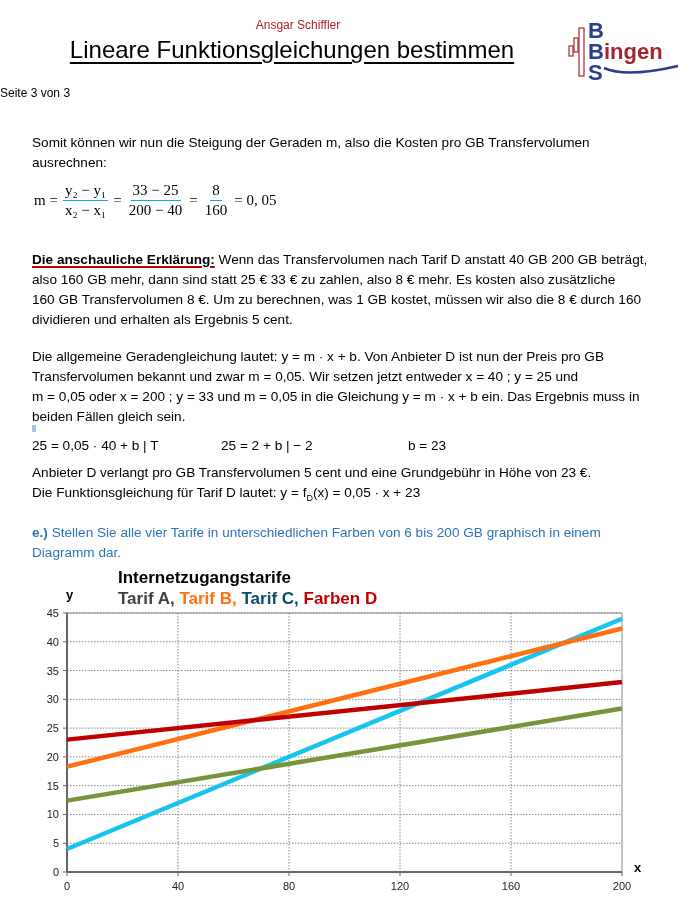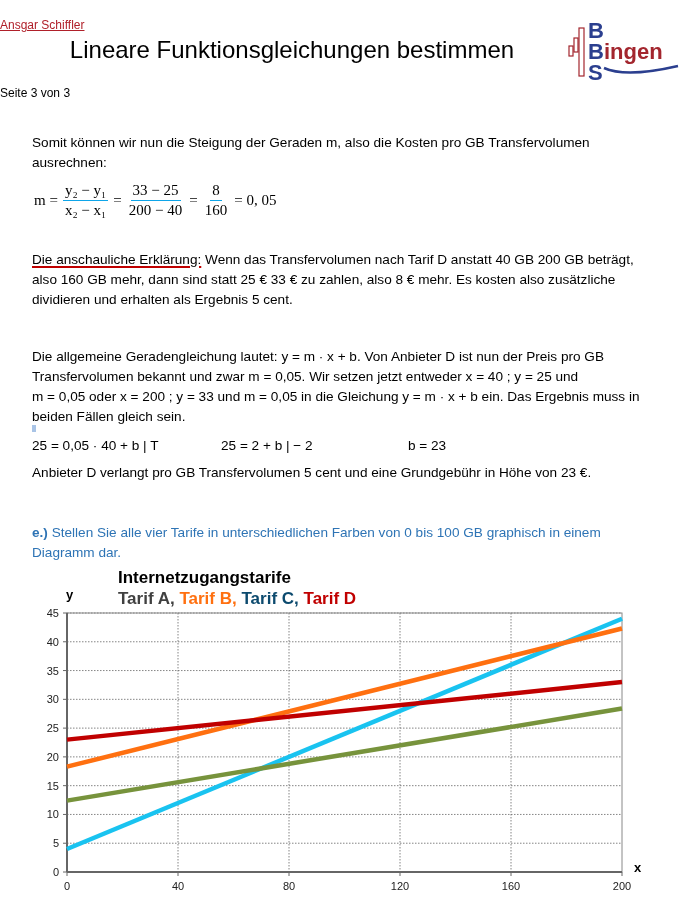"Ansgar Schiffler" .author { text-align: left -> center; text-decoration: underline -> none }
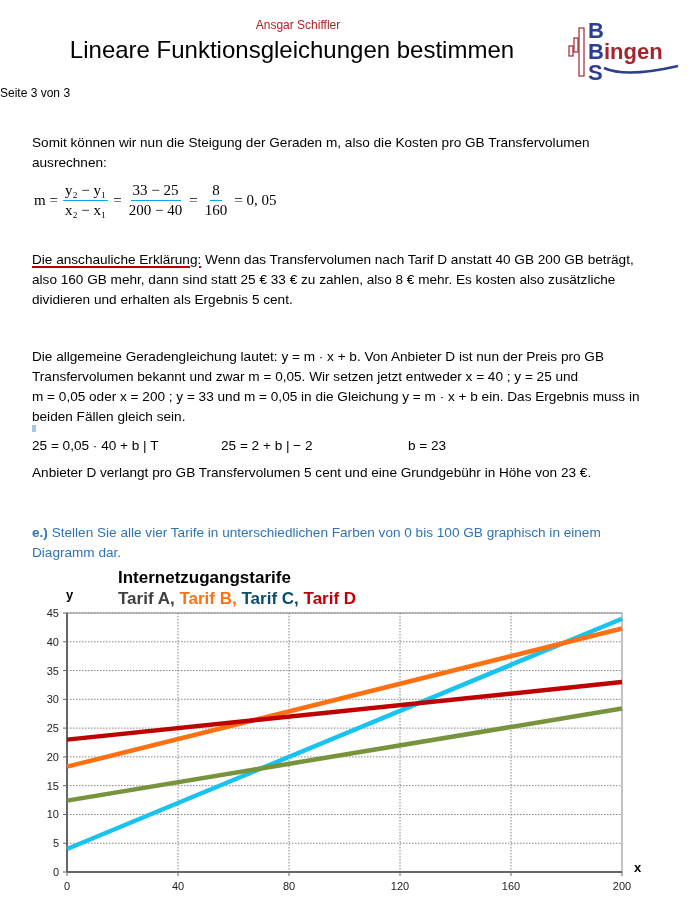"Lineare Funktionsgleichungen bestimmen" .title span { text-decoration: none -> underline }
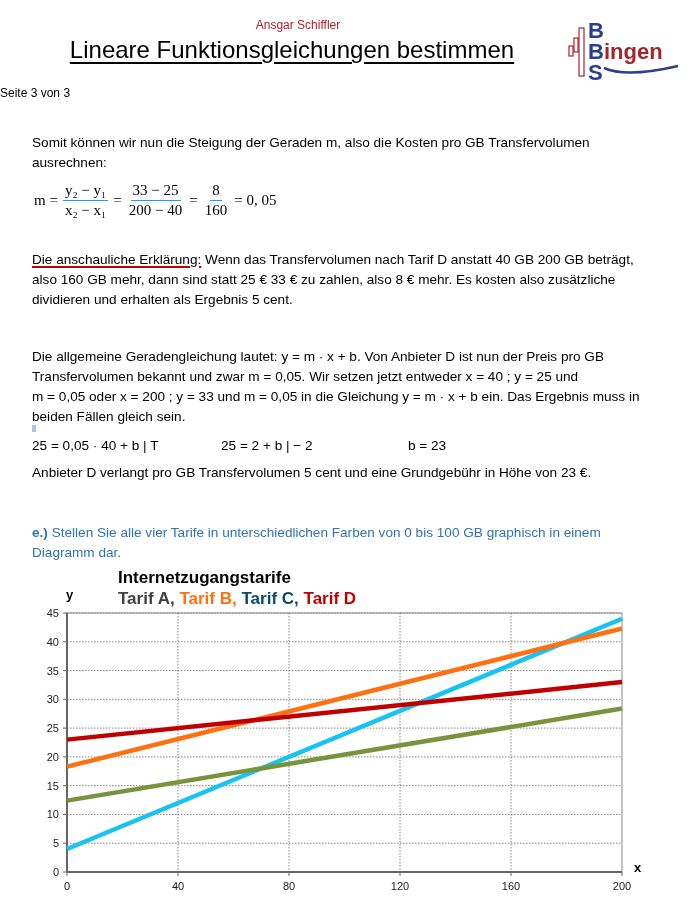"Die anschauliche Erklärung:" .heading-red { font-weight: normal -> bold }
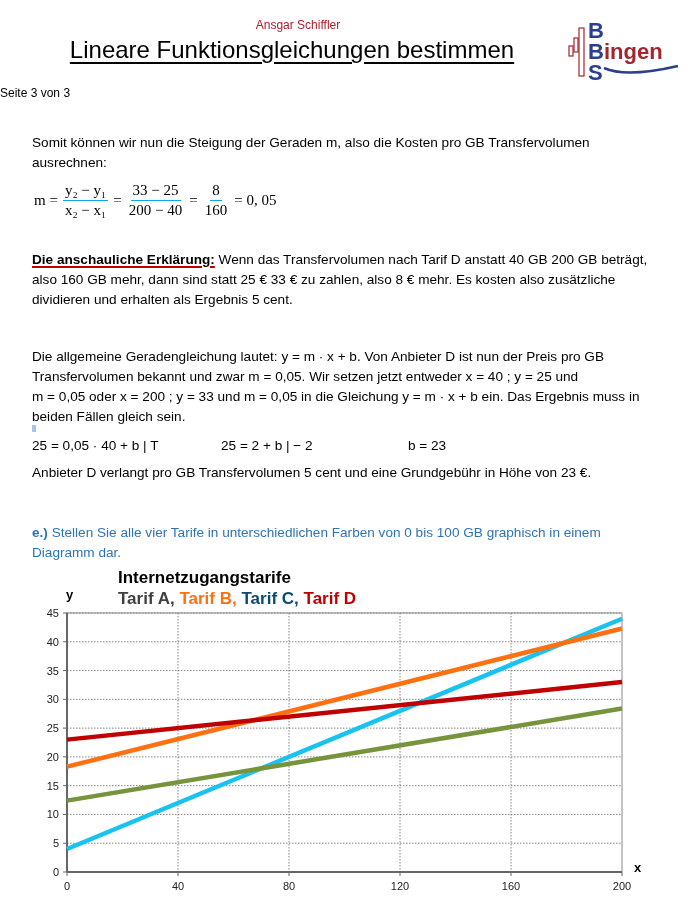"160 GB Transfervolumen 8 €." div { html: none -> <div>160 GB Transfervolumen 8 €. Um zu berechnen, was 1 GB kostet, müssen wir also die 8 € durch 160</div> }
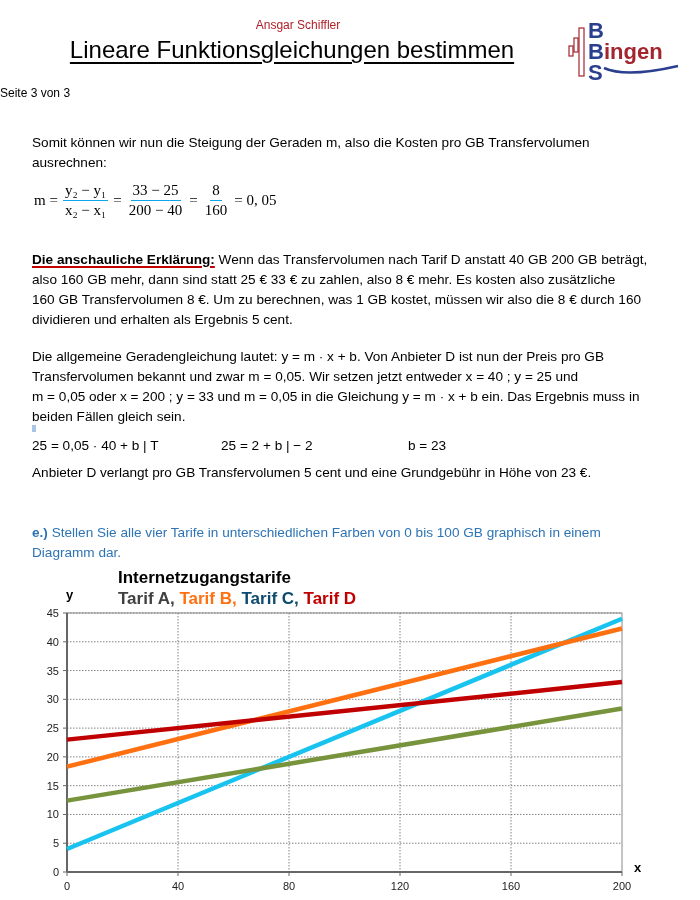"Die Funktionsgleichung für Tarif D" div { html: none -> <div><span>Die Funktionsgleichung für Tarif D lautet: y = f</span><sub>D</sub><span>(x) = 0,05 · x + 23</span></div> }
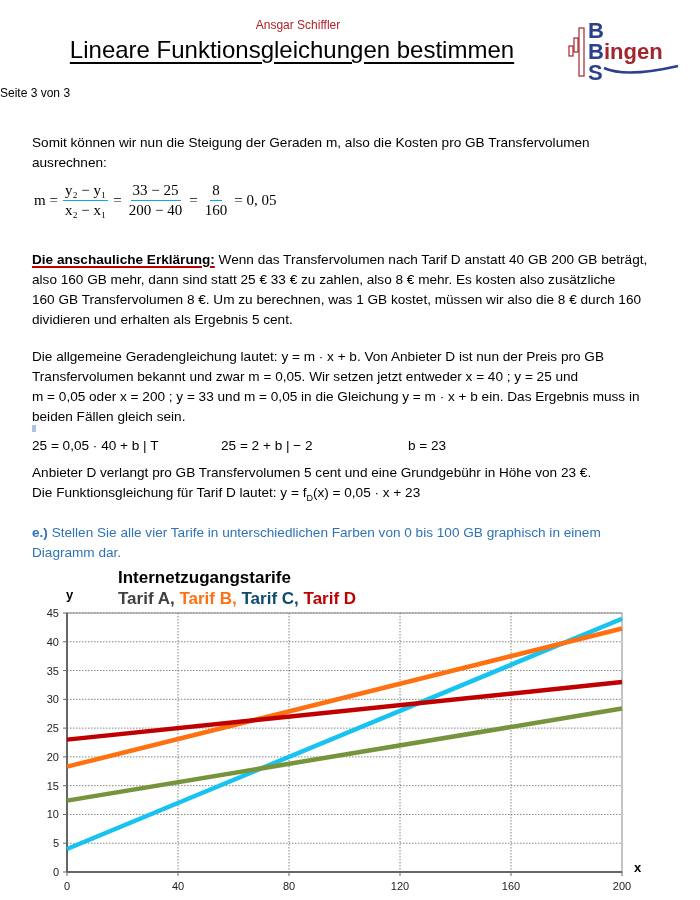"Stellen Sie alle vier Tarife" span { text: 0 bis 100 -> 6 bis 200 }
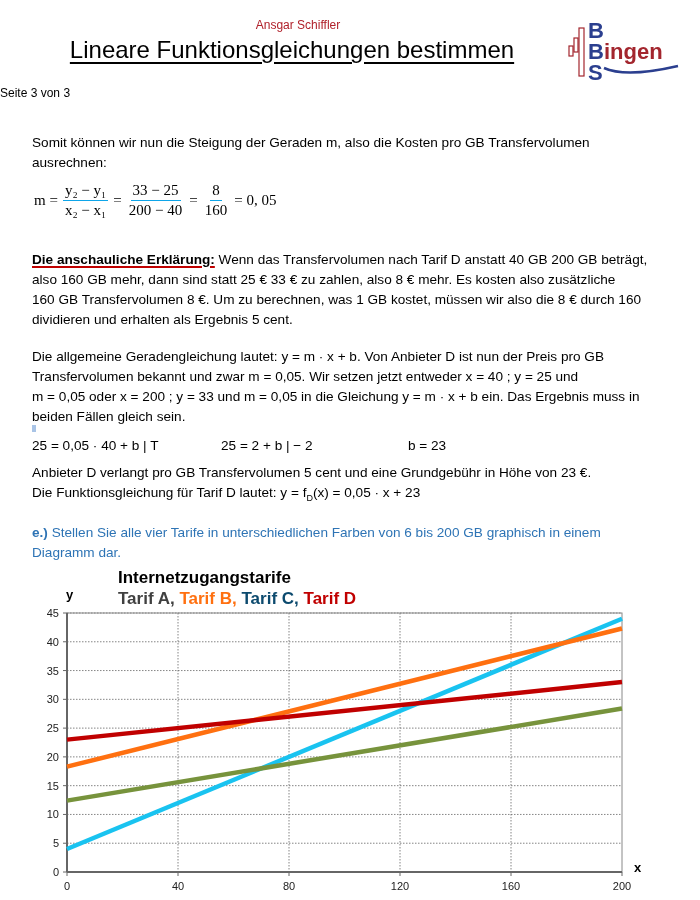"Tarif D" span { text: Tarif -> Farben }
